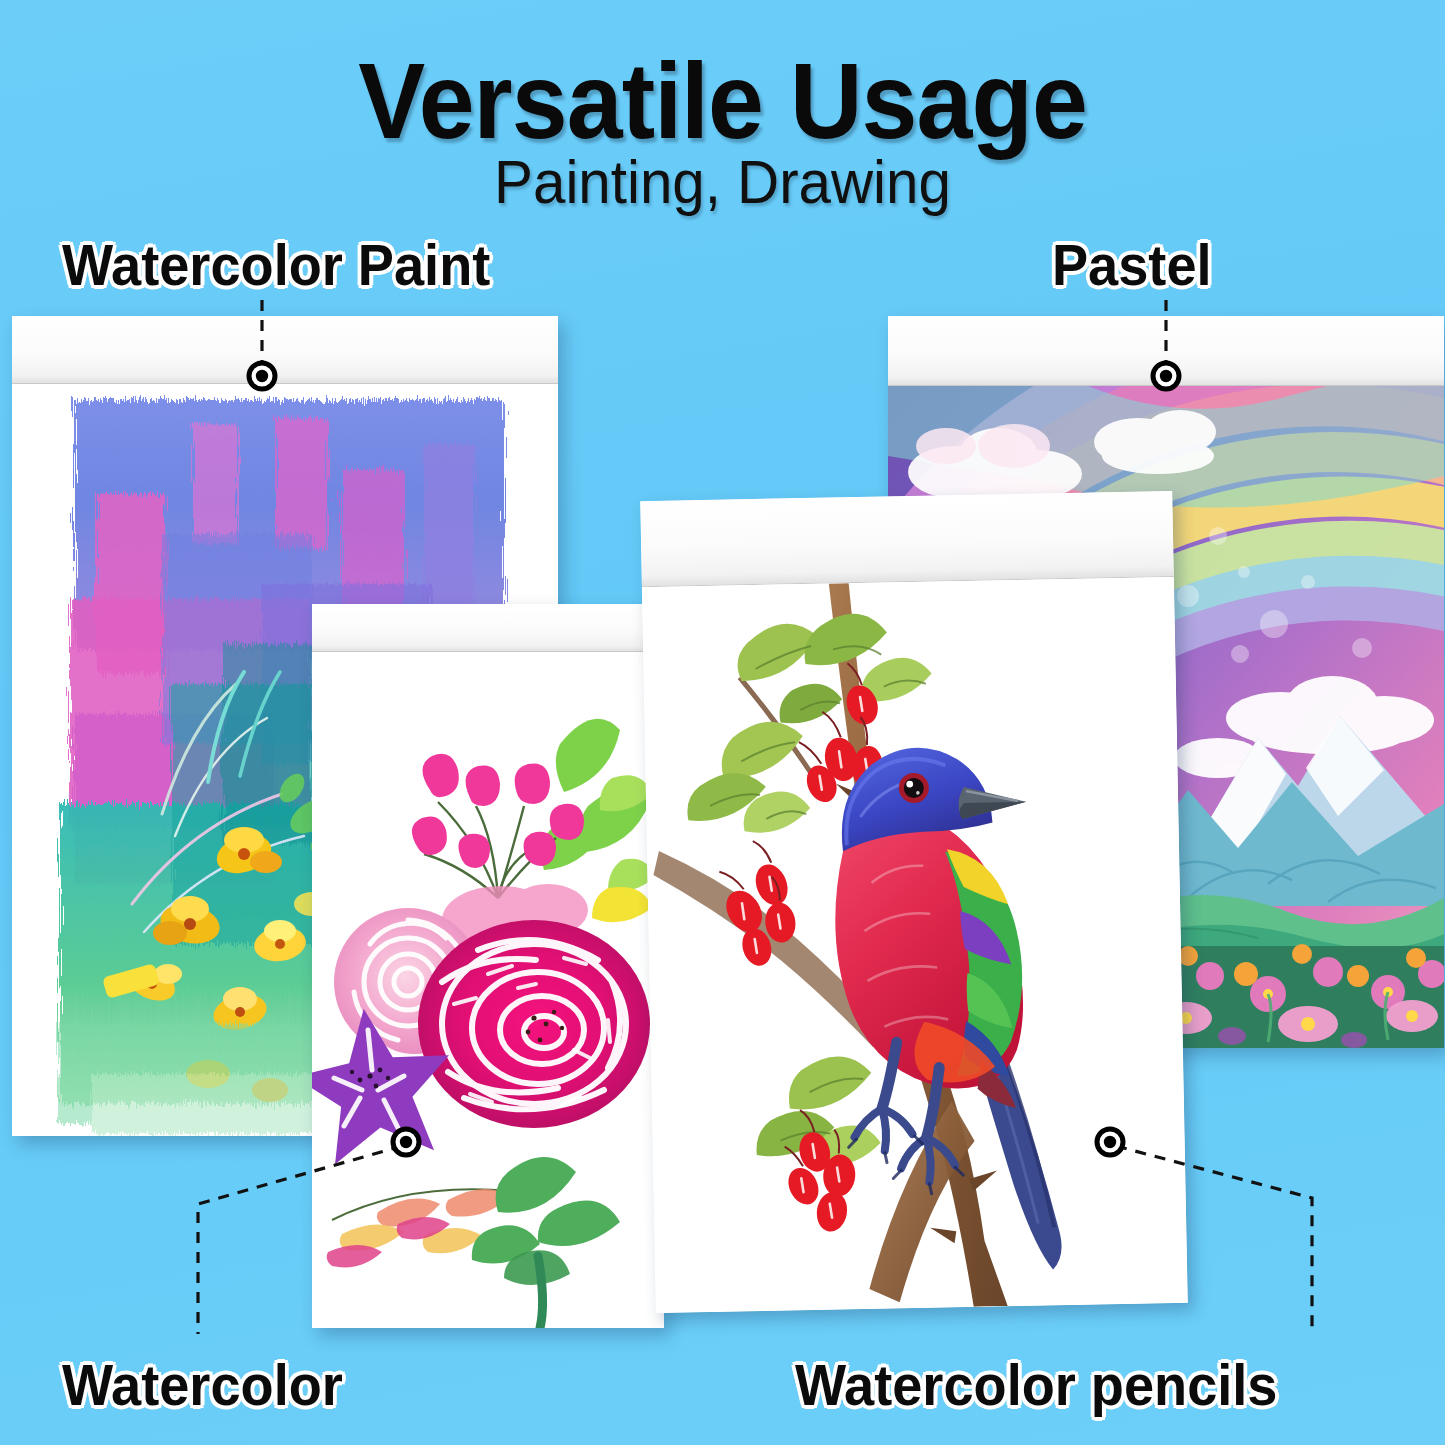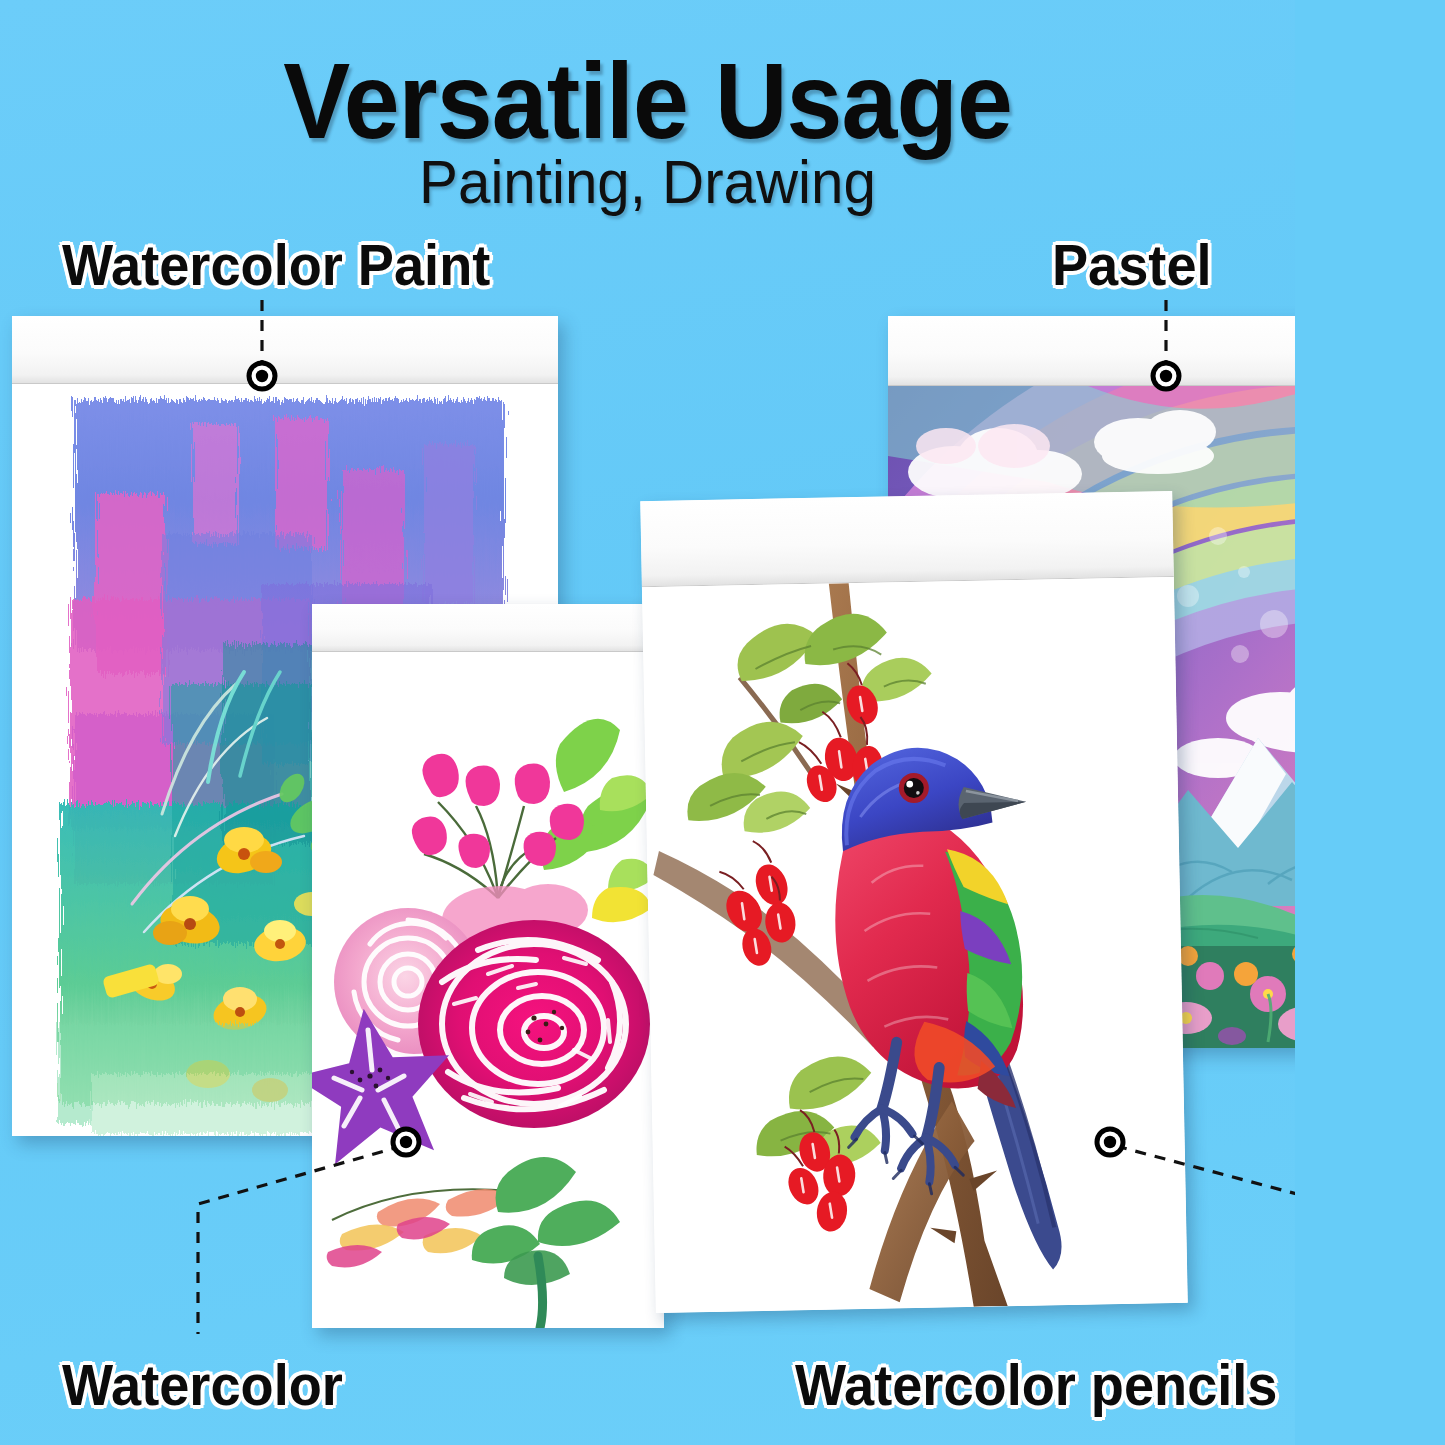"Versatile Usage" #stage { width: 1295px -> 1445px }
